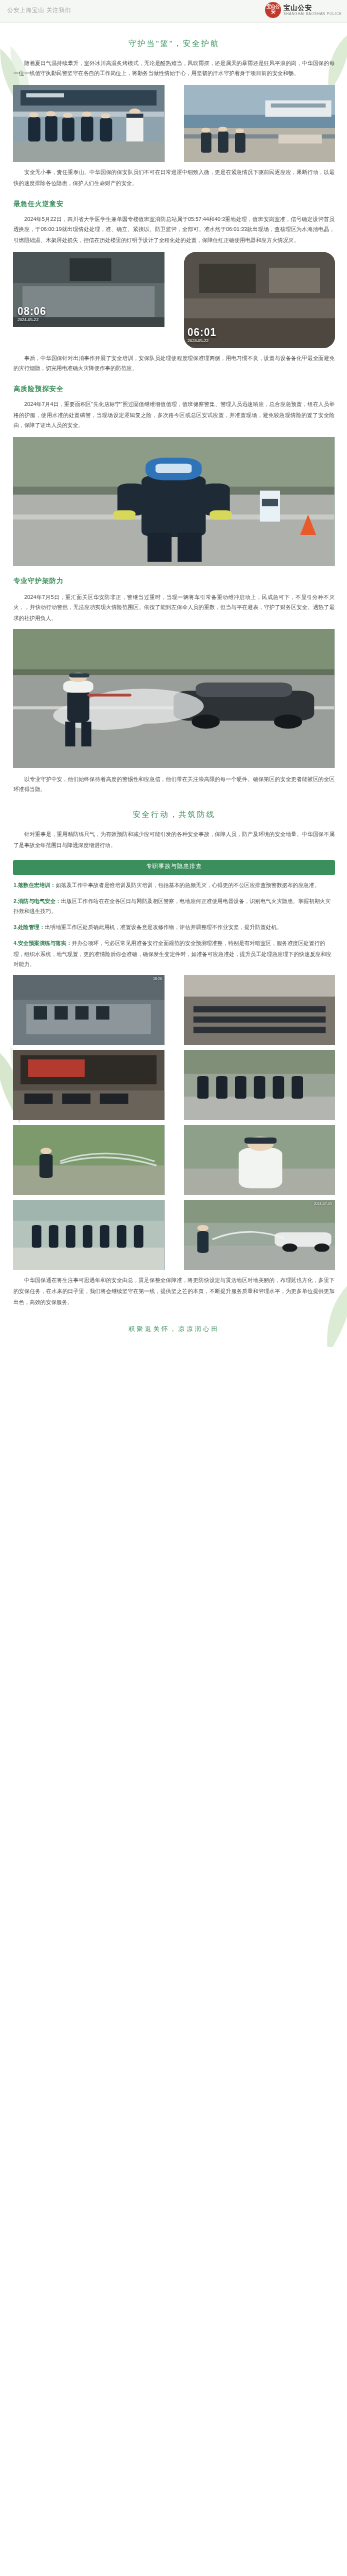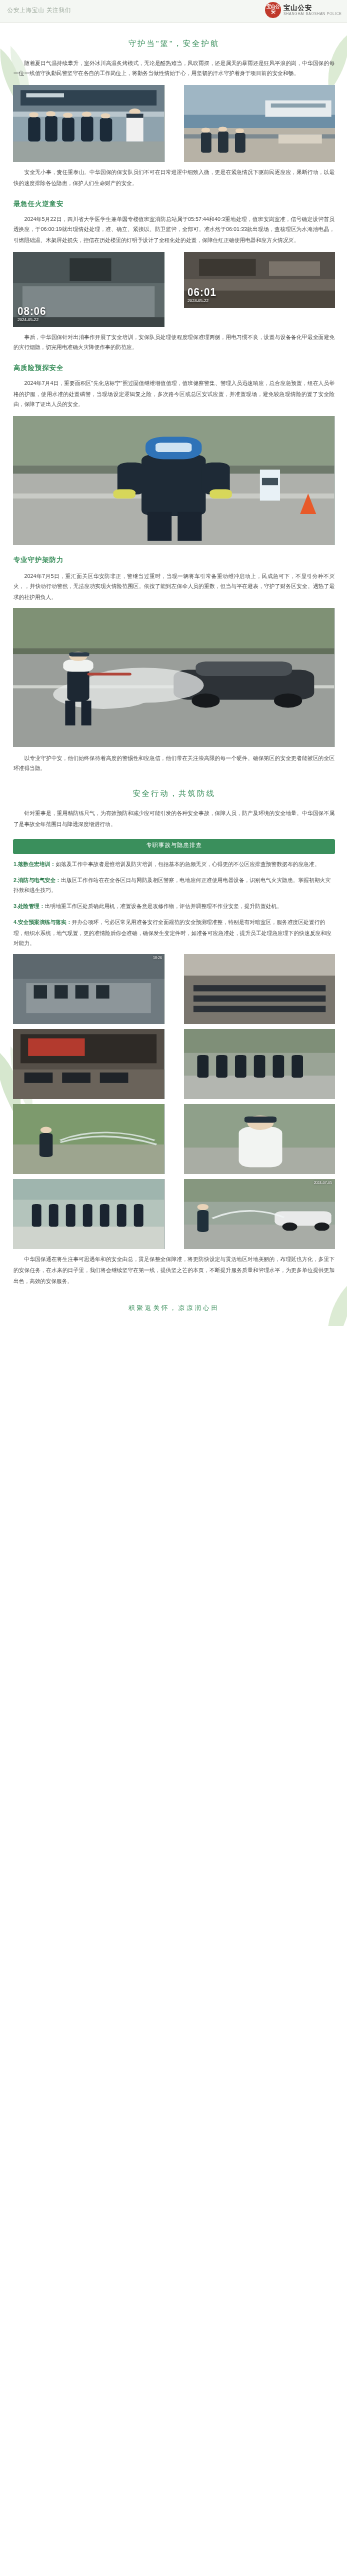"06:01" div.ph { border-radius: none -> 12px; height: 56px -> 96px }
